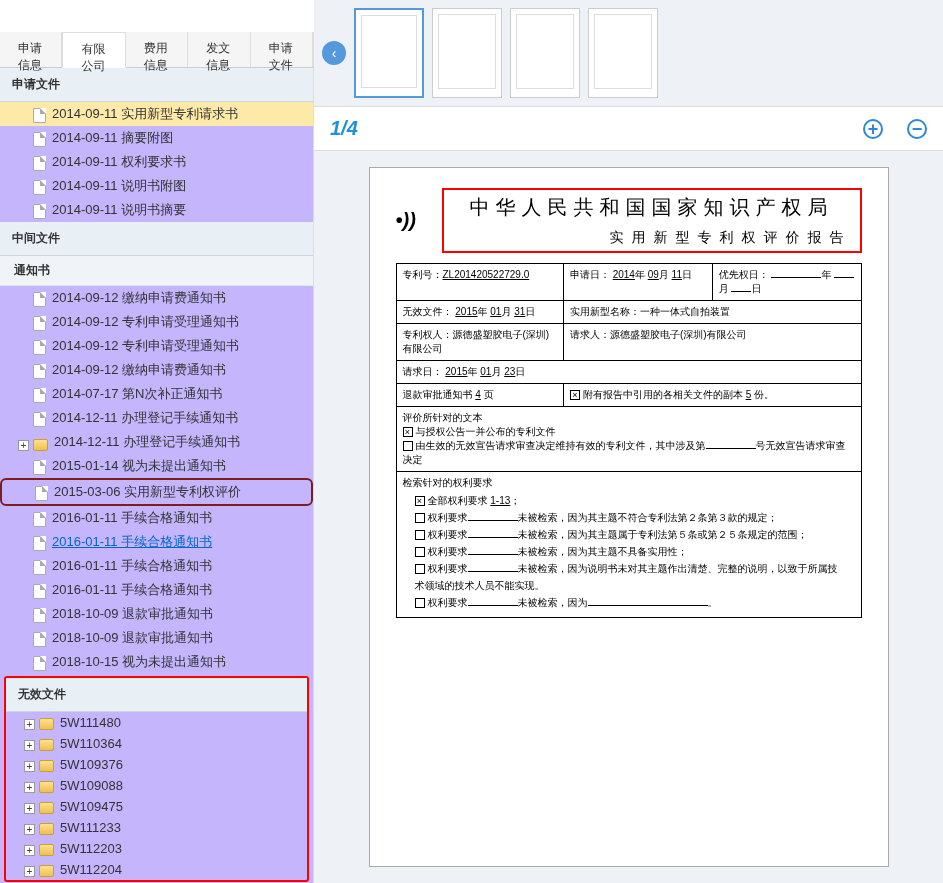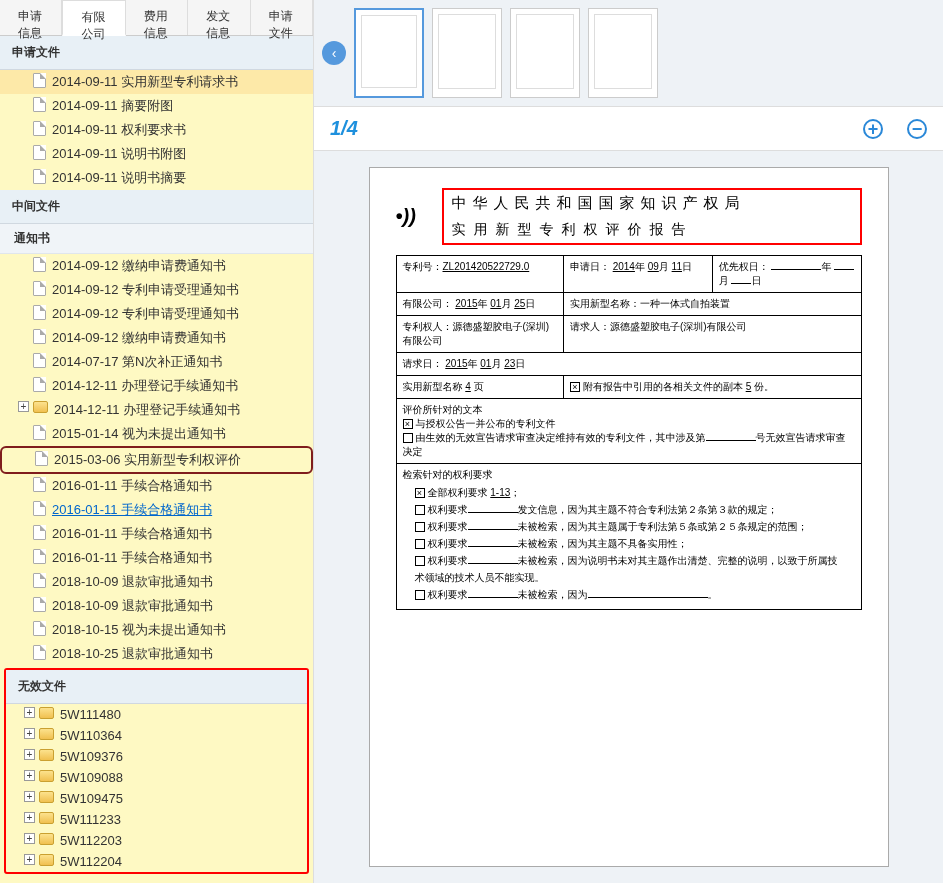"申请信息" .sidebar { background: #fef9c3 -> #c4b5fd; margin-top: none -> 32px }
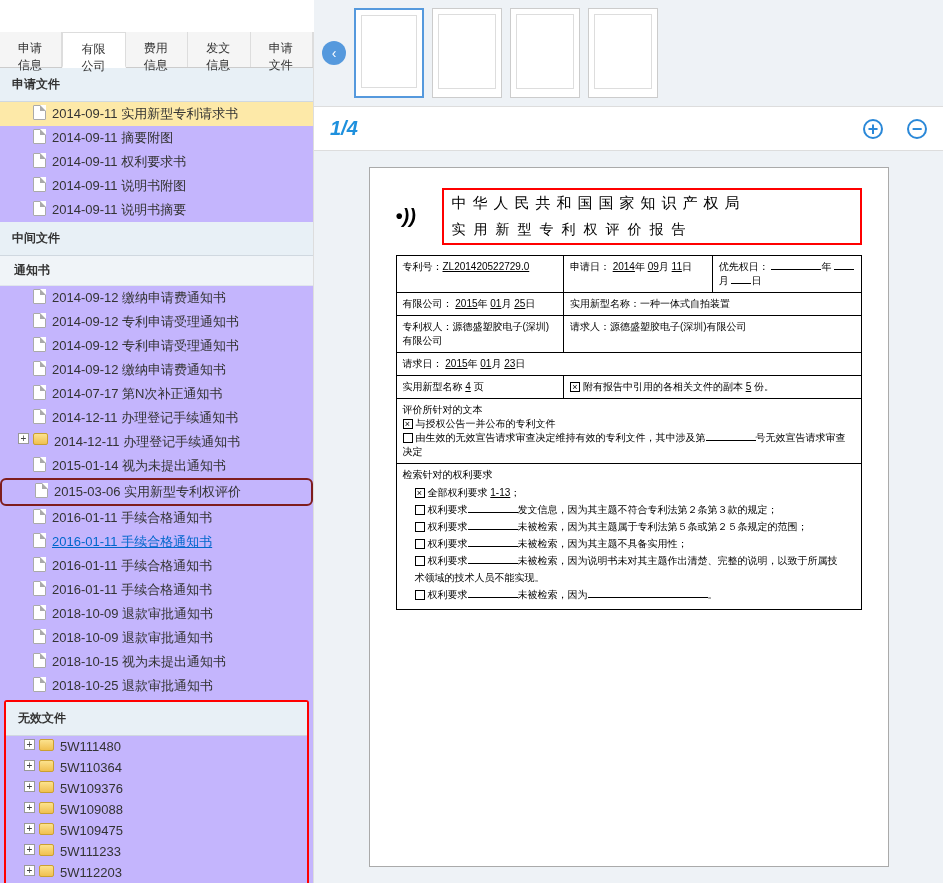"2014-09-11 实用新型专利请求书" .tree-item { align-items: flex-start -> flex-end }
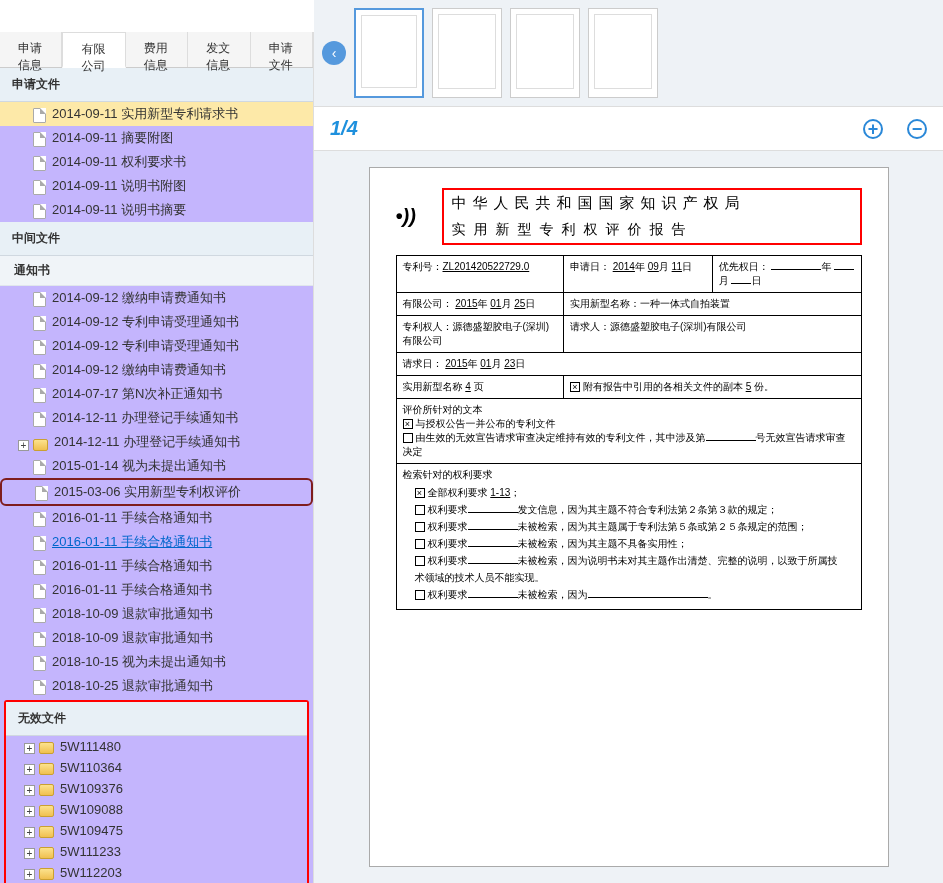"中华人民共和国国家知识产权局" .doc-title { font-size: 15px -> 20px; text-align: left -> center }
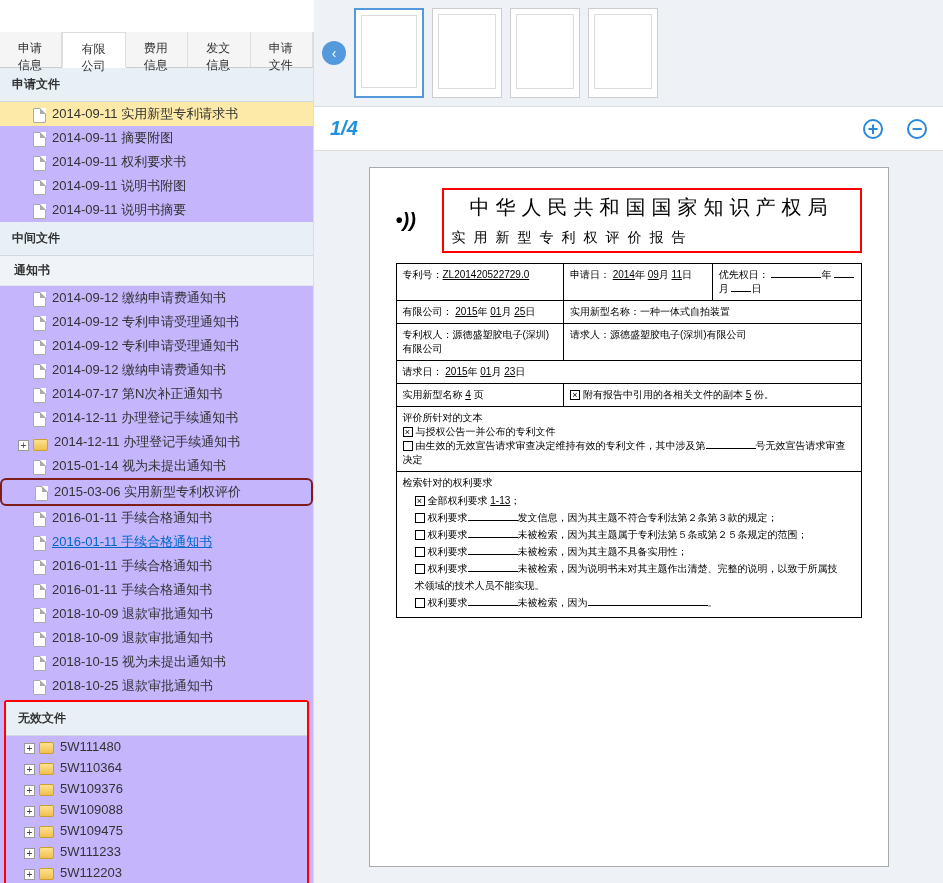"实用新型专利权评价报告" .doc-subtitle { text-align: left -> right }
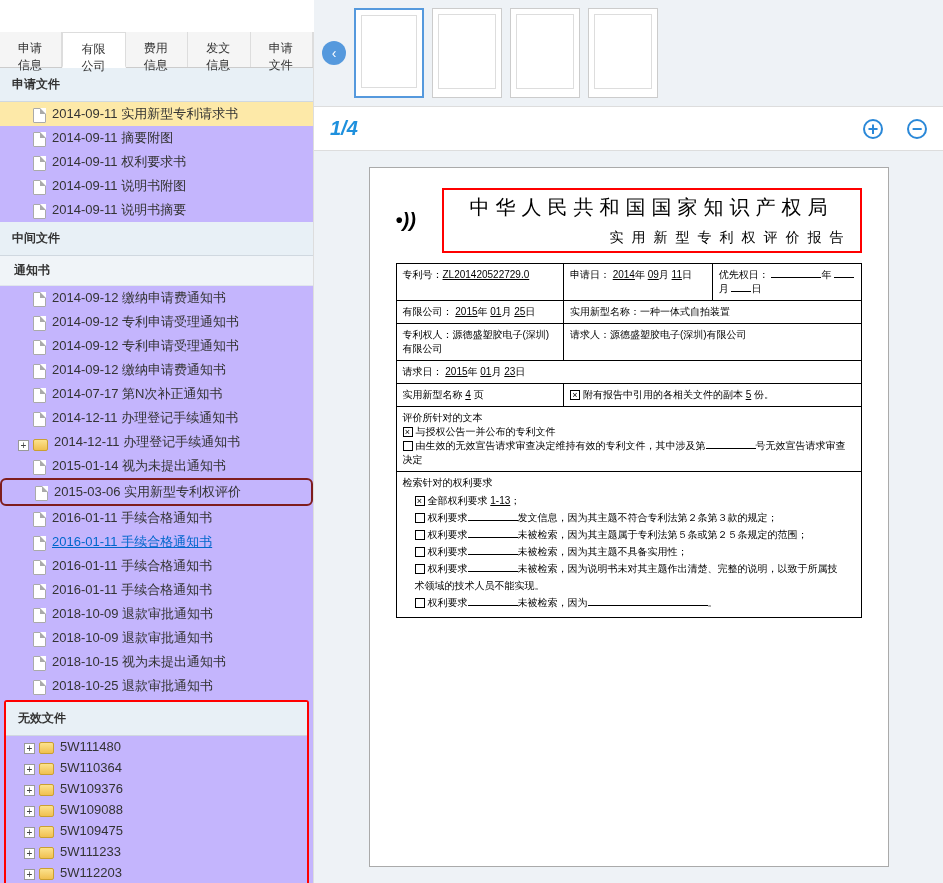"有限公司：" span { text: 有限公司 -> 无效文件 }
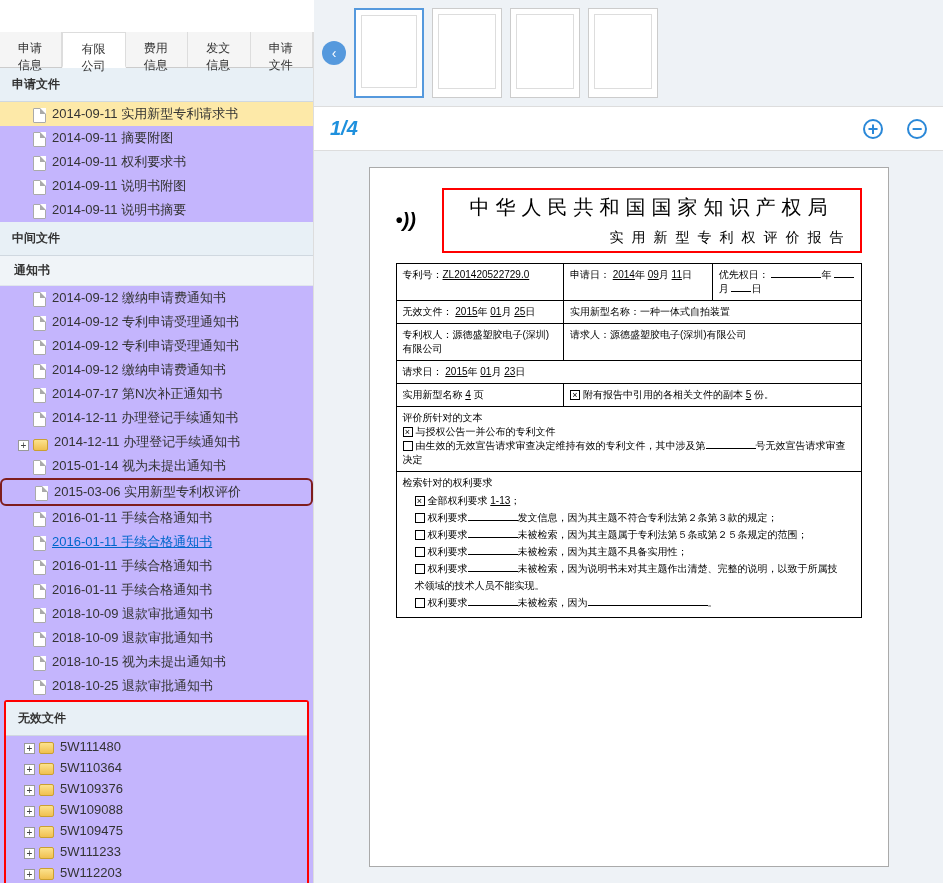"25" span.u { text: 25 -> 31 }
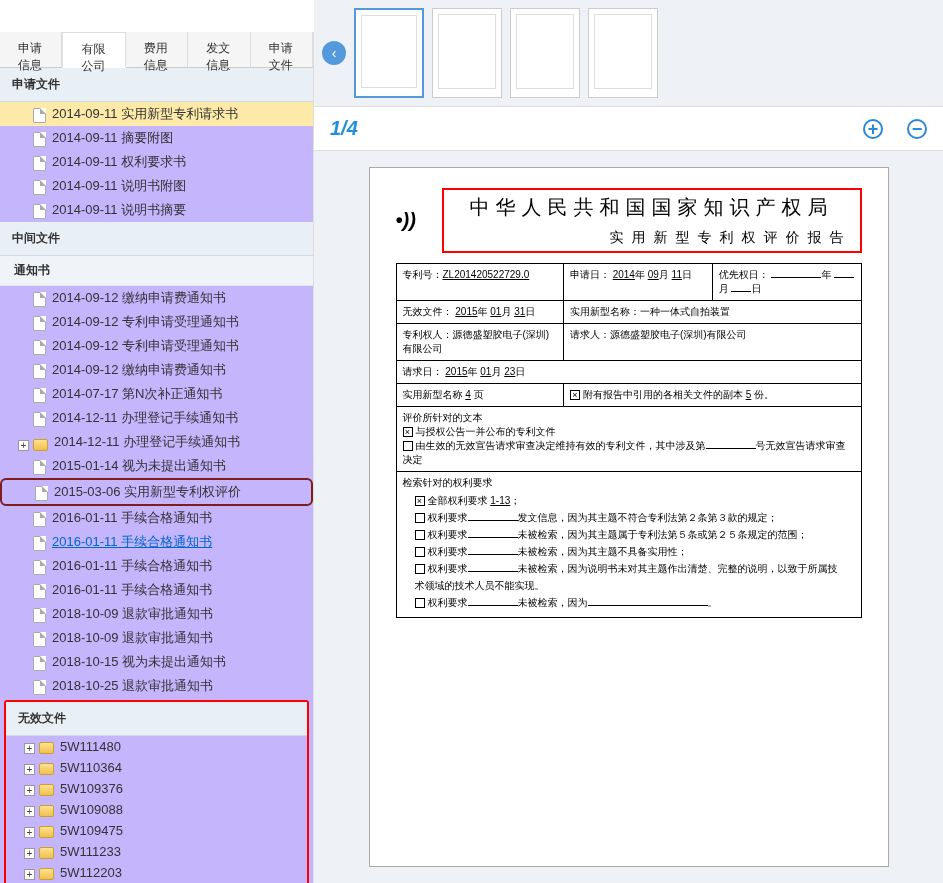"实用新型名称" span { text: 实用新型名称 -> 退款审批通知书 }
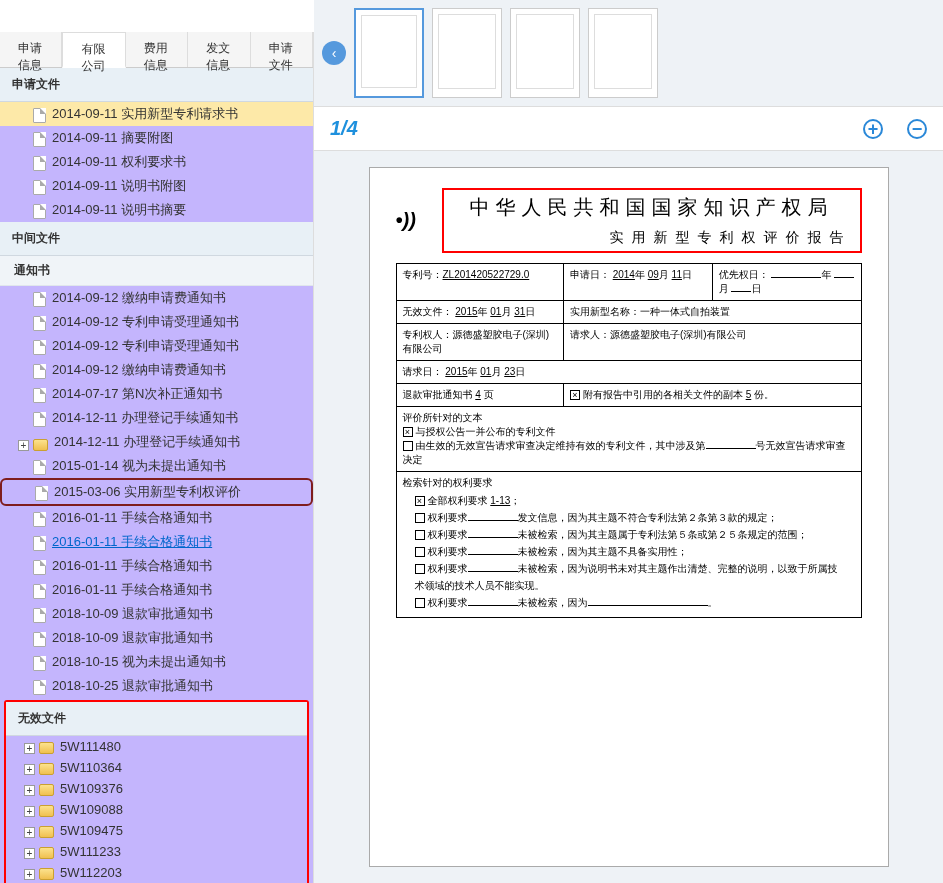"发文信息，因为其主题不符合专利法第２条第３款的规定；" span { text: 发文信息 -> 未被检索 }
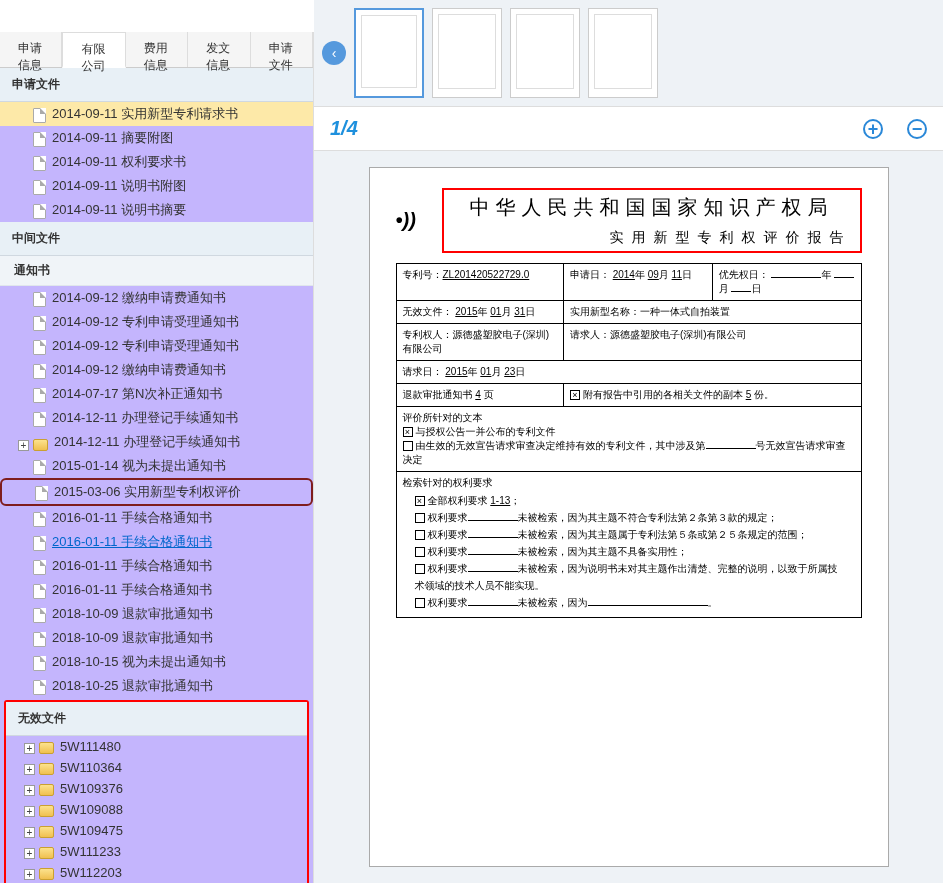"2018-10-25 退款审批通知书" div.tree-item { html: <div> <span></span> <span></span> <span>2018-10-25 退款审批通知书</span> </div> -> none }
